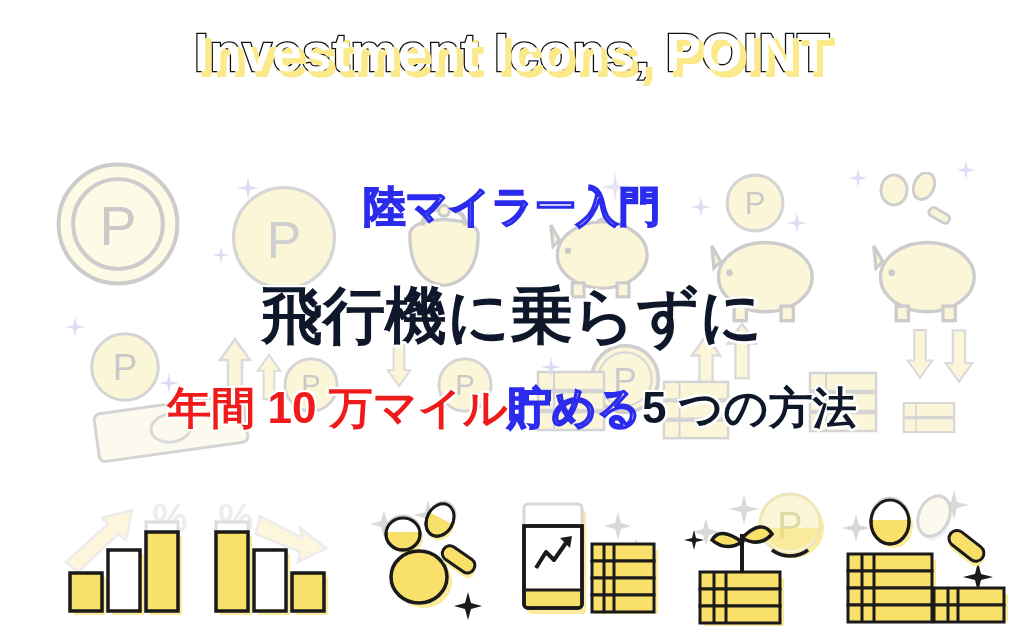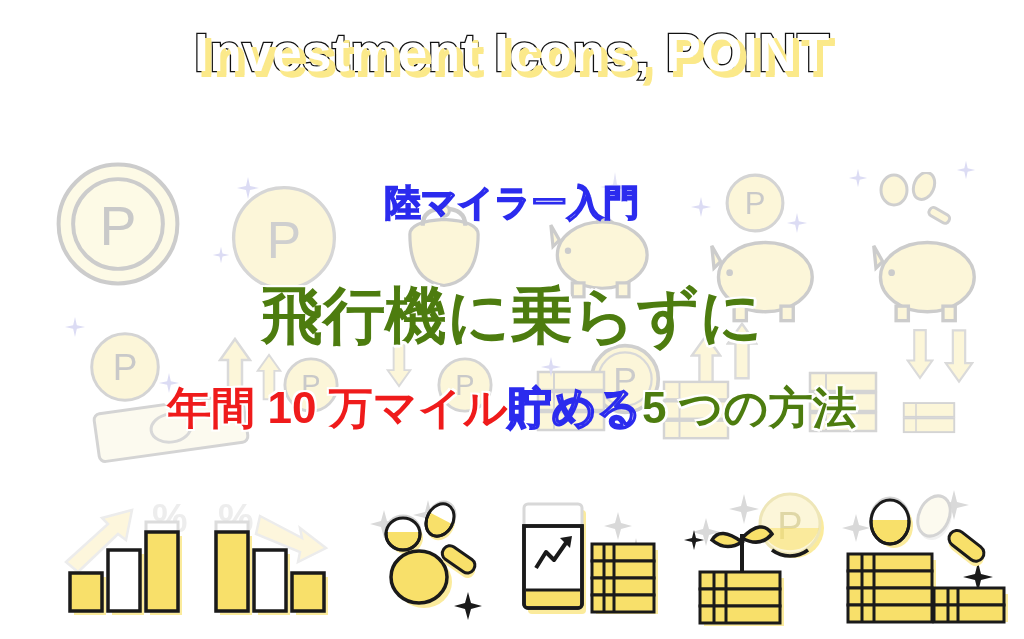"陸マイラー入門" #line1 { font-size: 36px -> 42px }
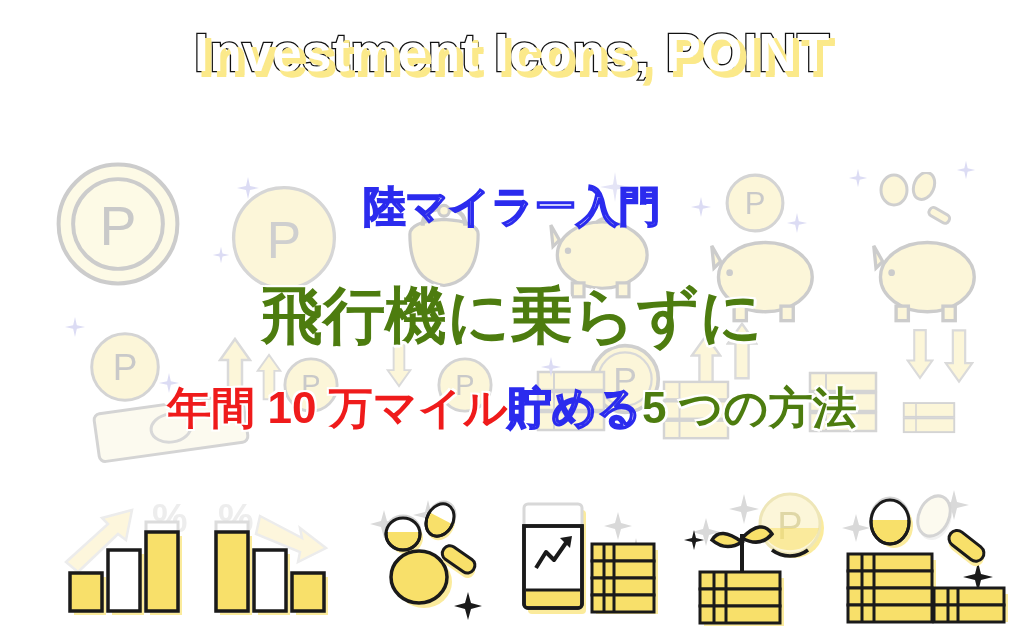"飛行機に乗らずに" .blue-solid { color: #4d7c0f -> #0f172a }
